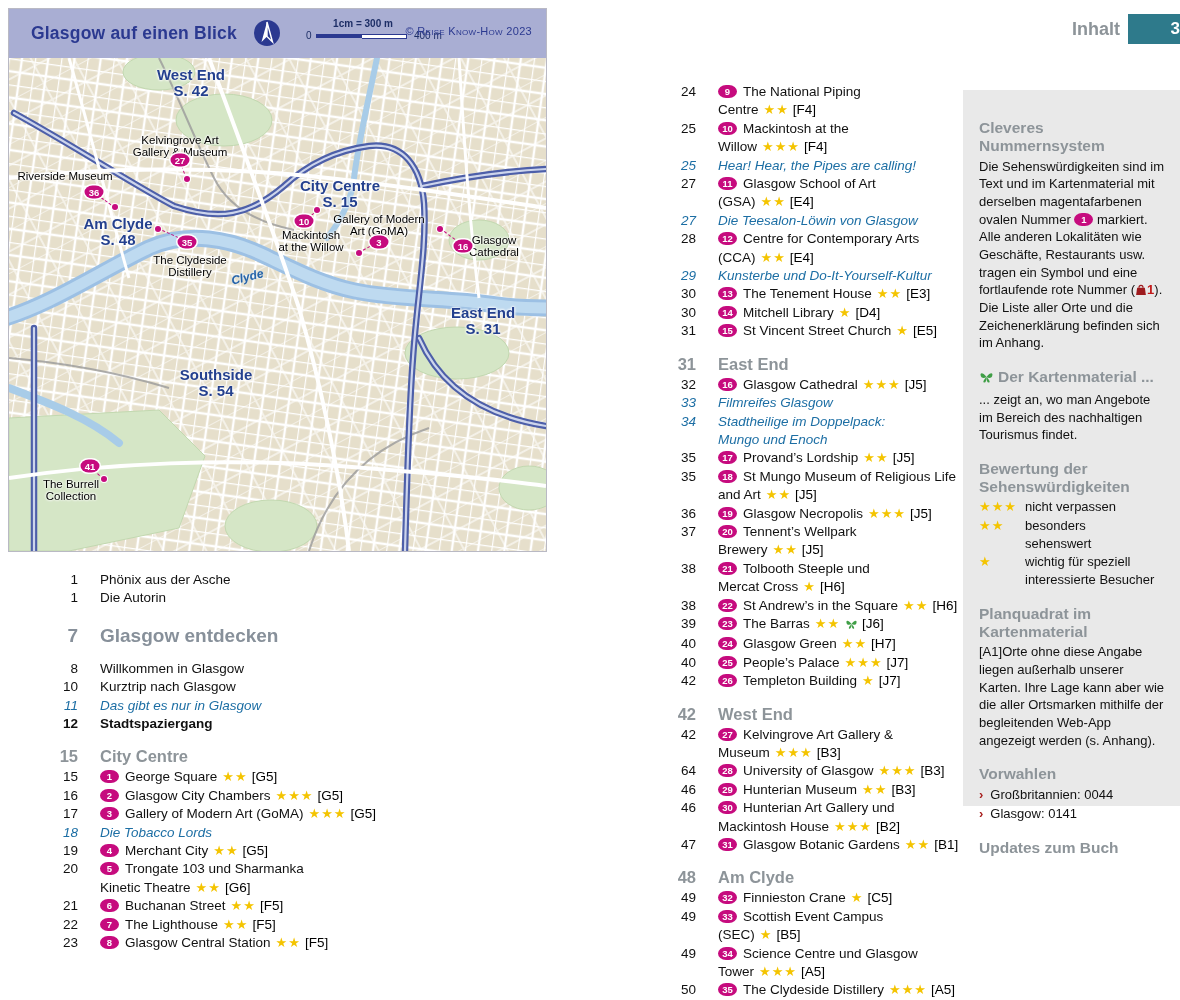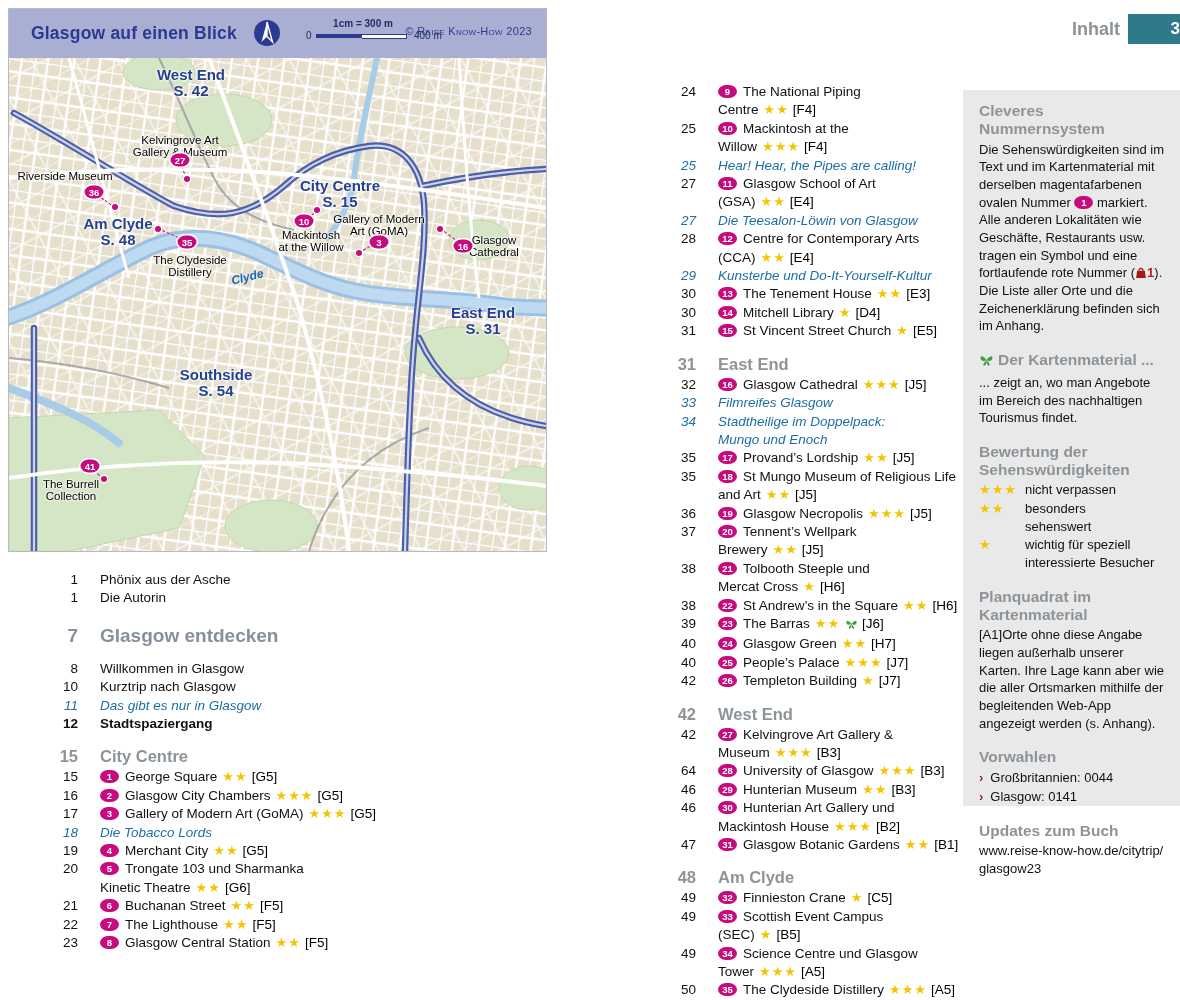"Cleveres Nummernsystem" .sb-head.first { margin-top: 2px -> 19px }
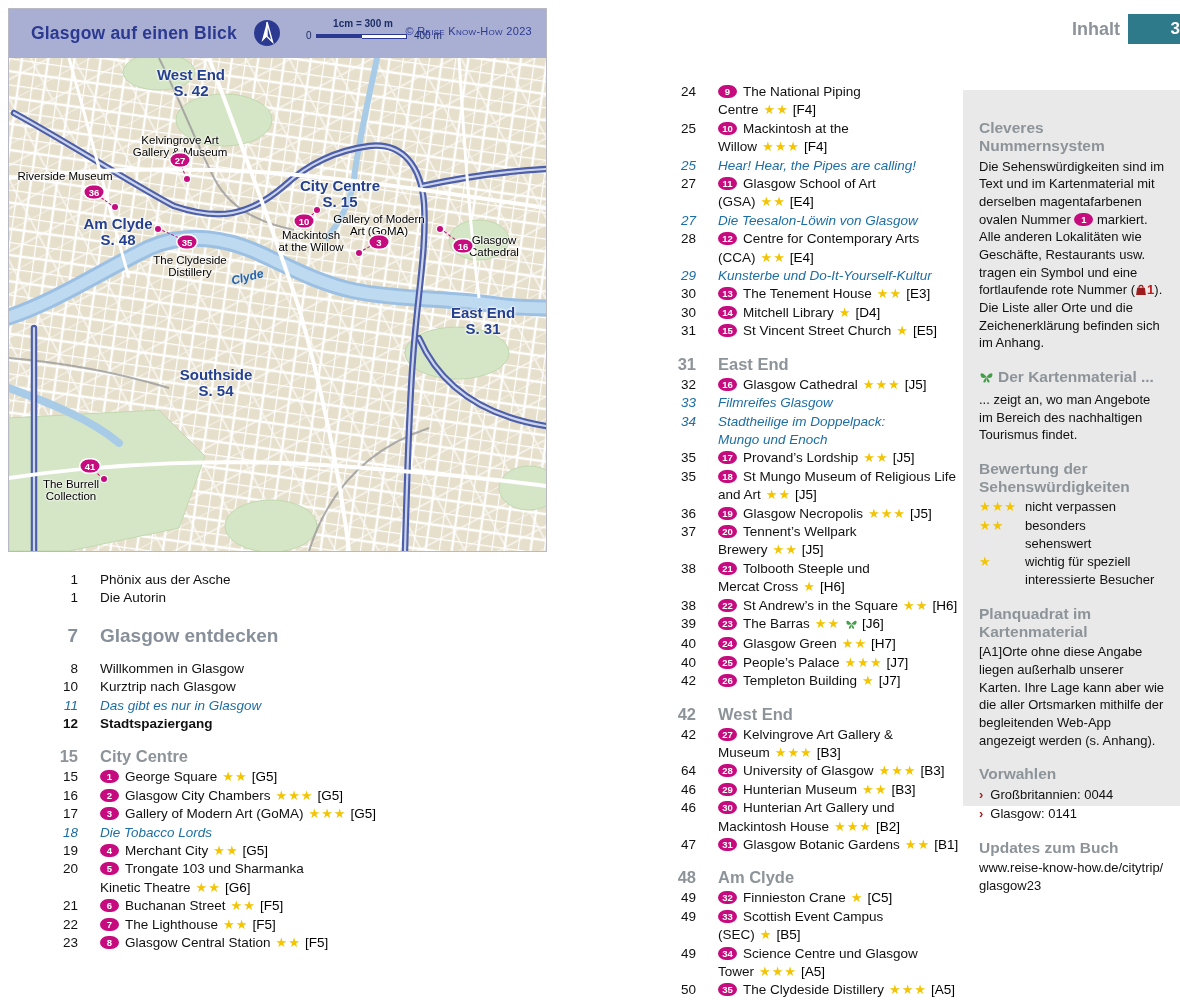"www.reise-know-how.de/citytrip/" div.sb-body { html: <div>www.reise-know-how.de/citytrip/ glasgow23</div> -> none }
